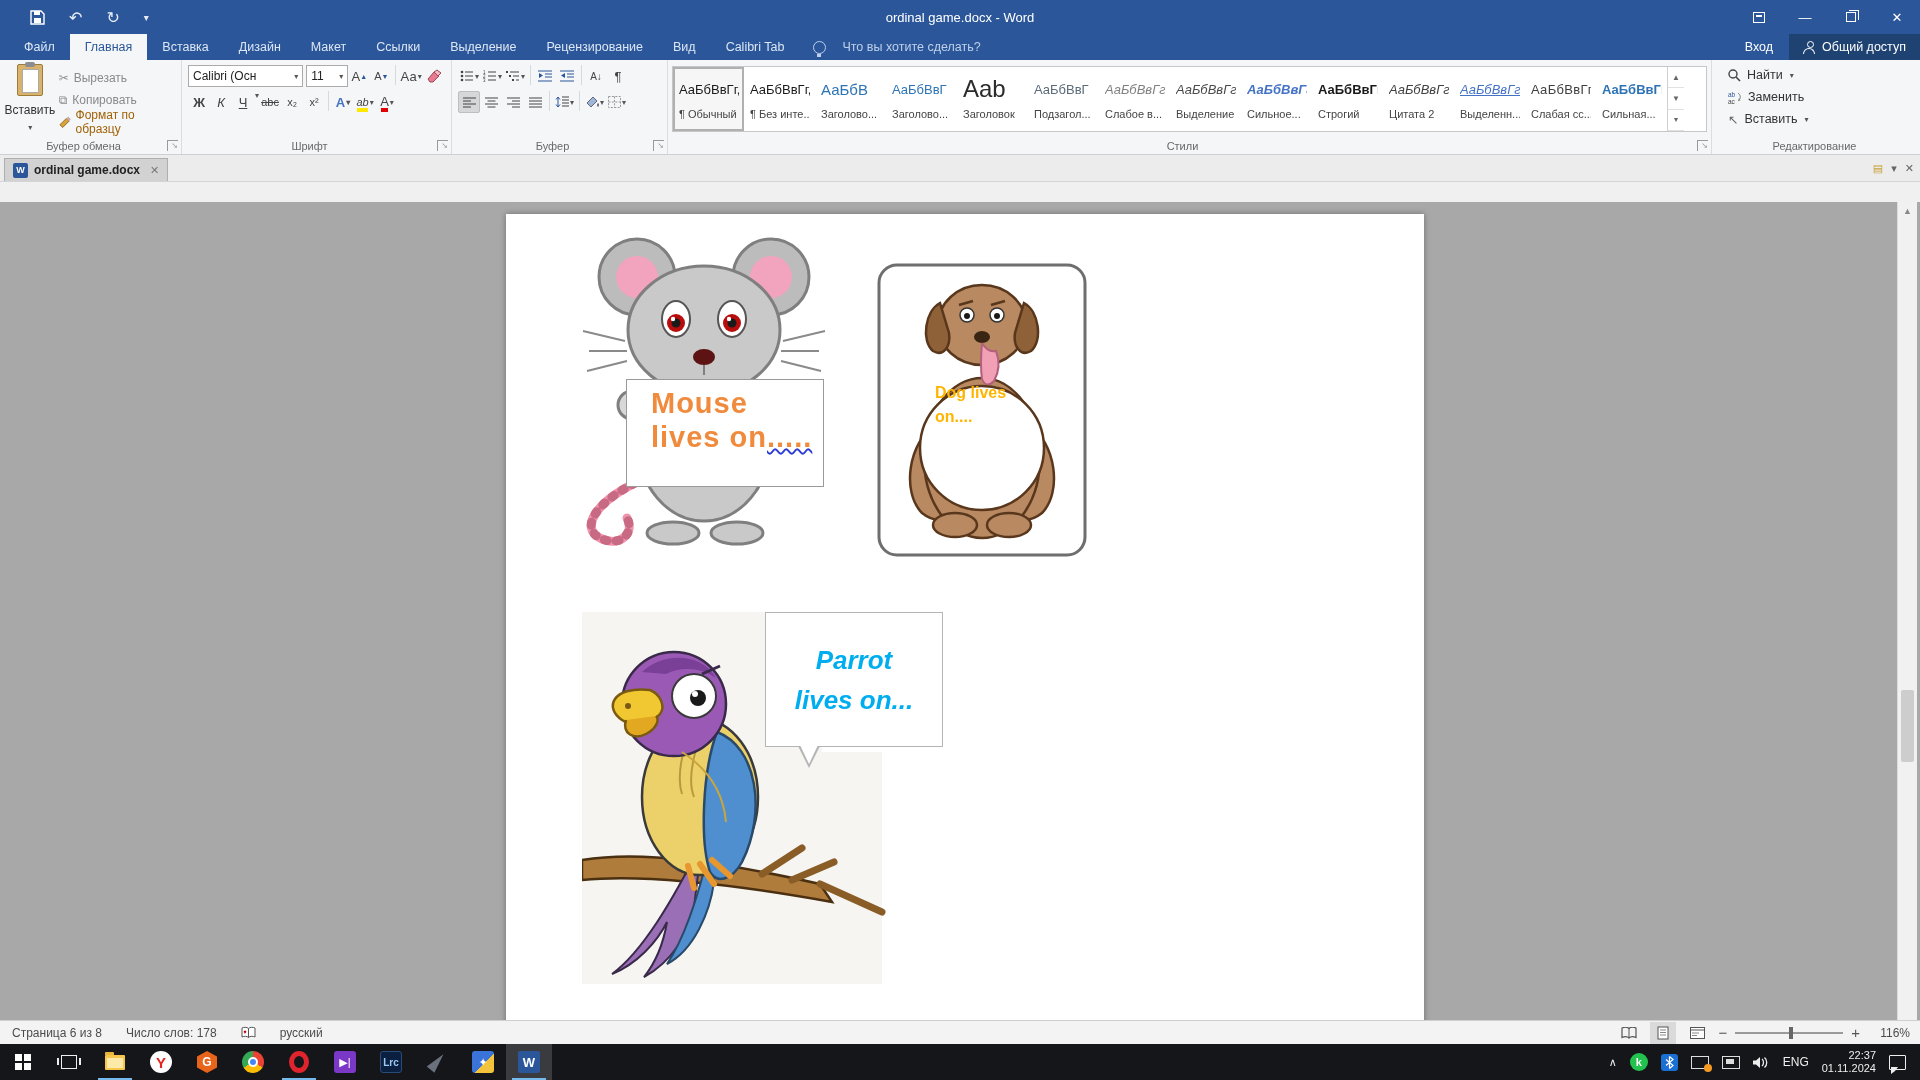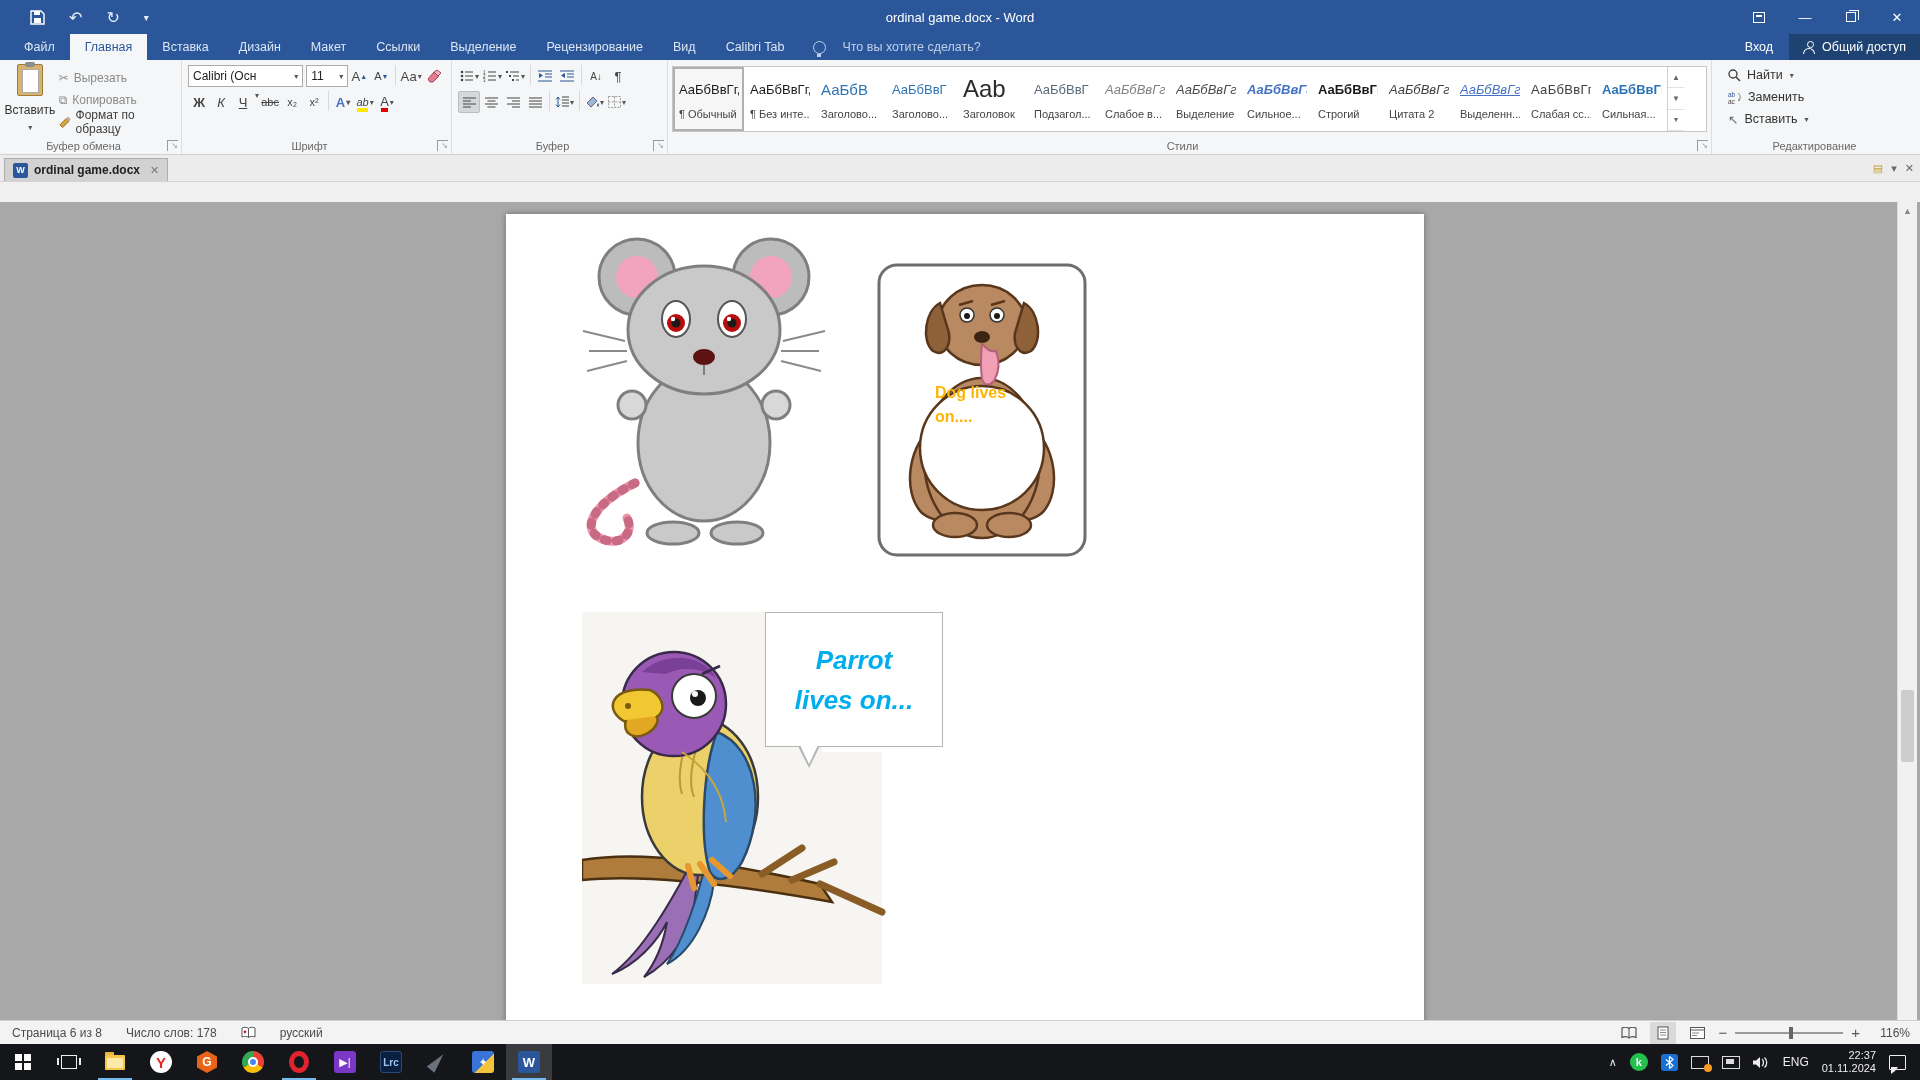"Формат по образцу" .smallcmd.en { color: #404040 -> #a16207 }
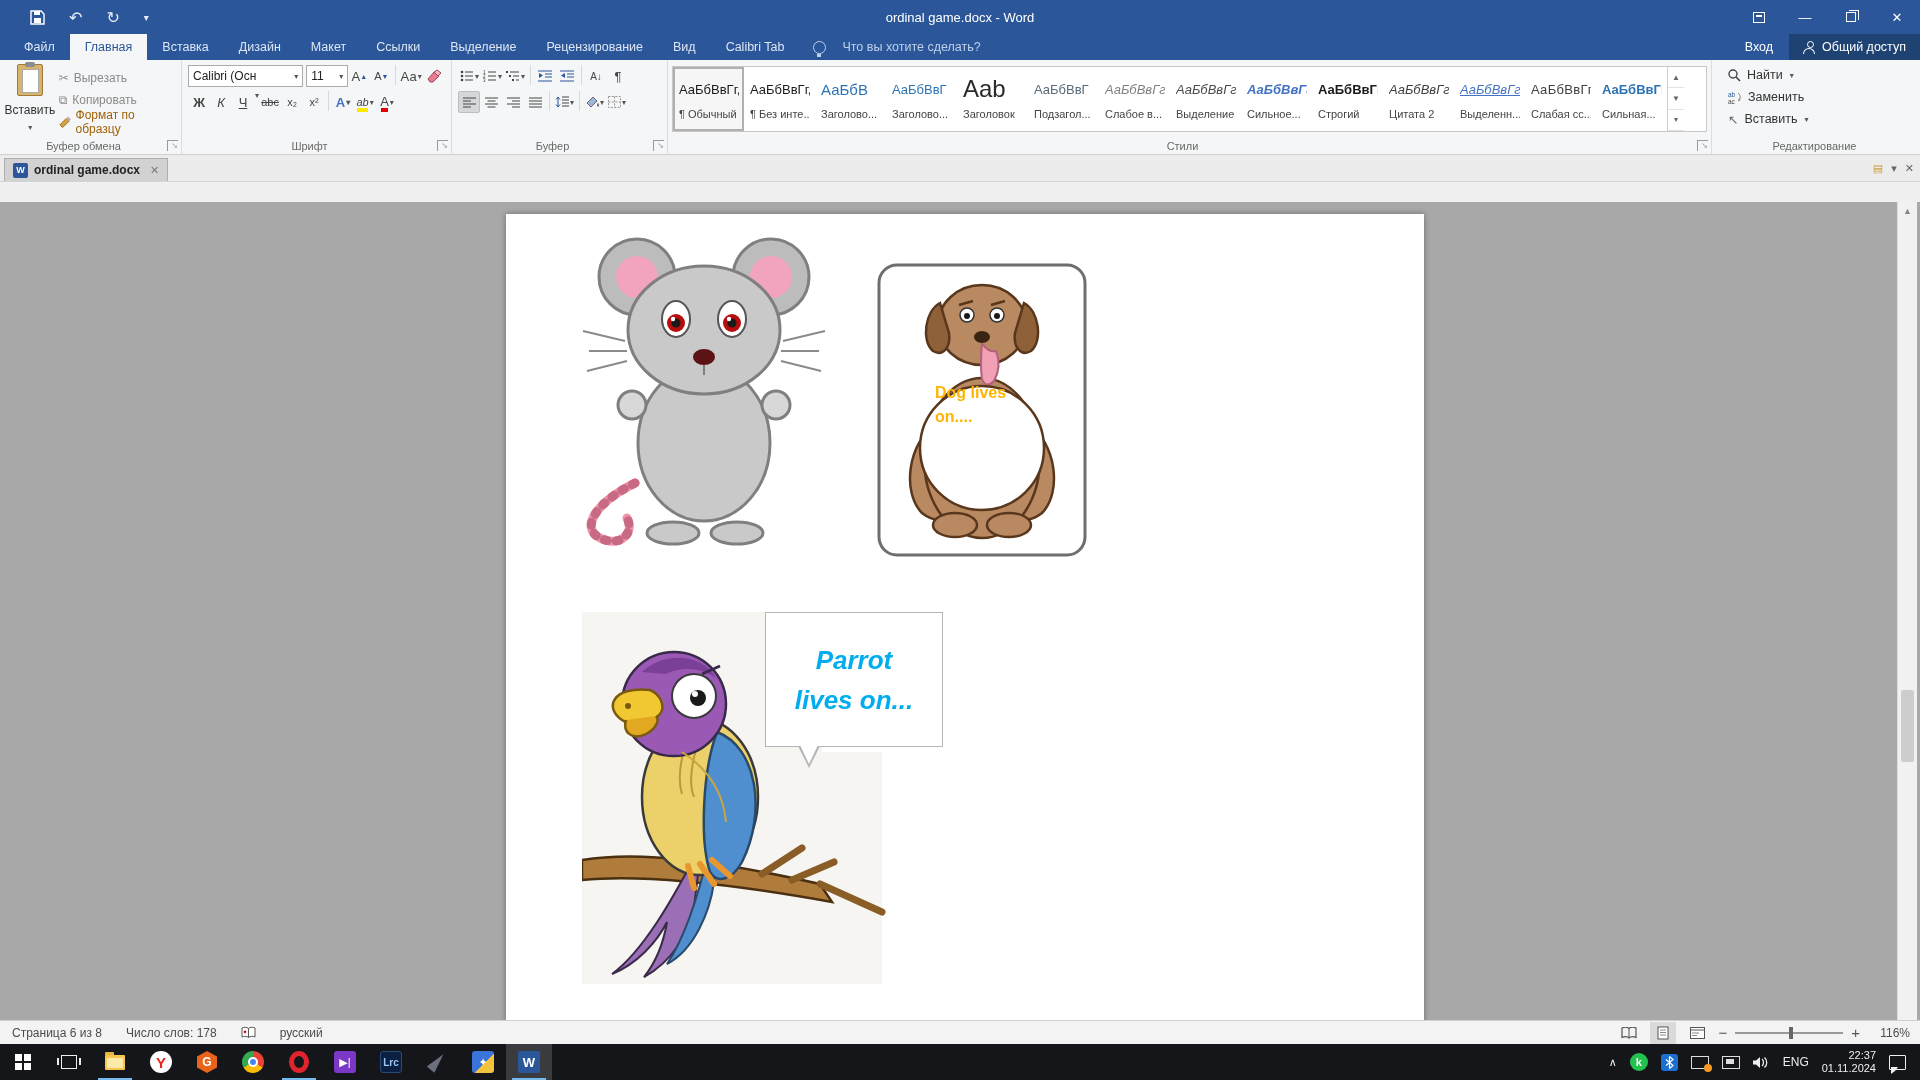"Mouse" div { html: none -> <div> <span>Mouse</span><br> <span>lives on</span><span>.....</span> </div> }
